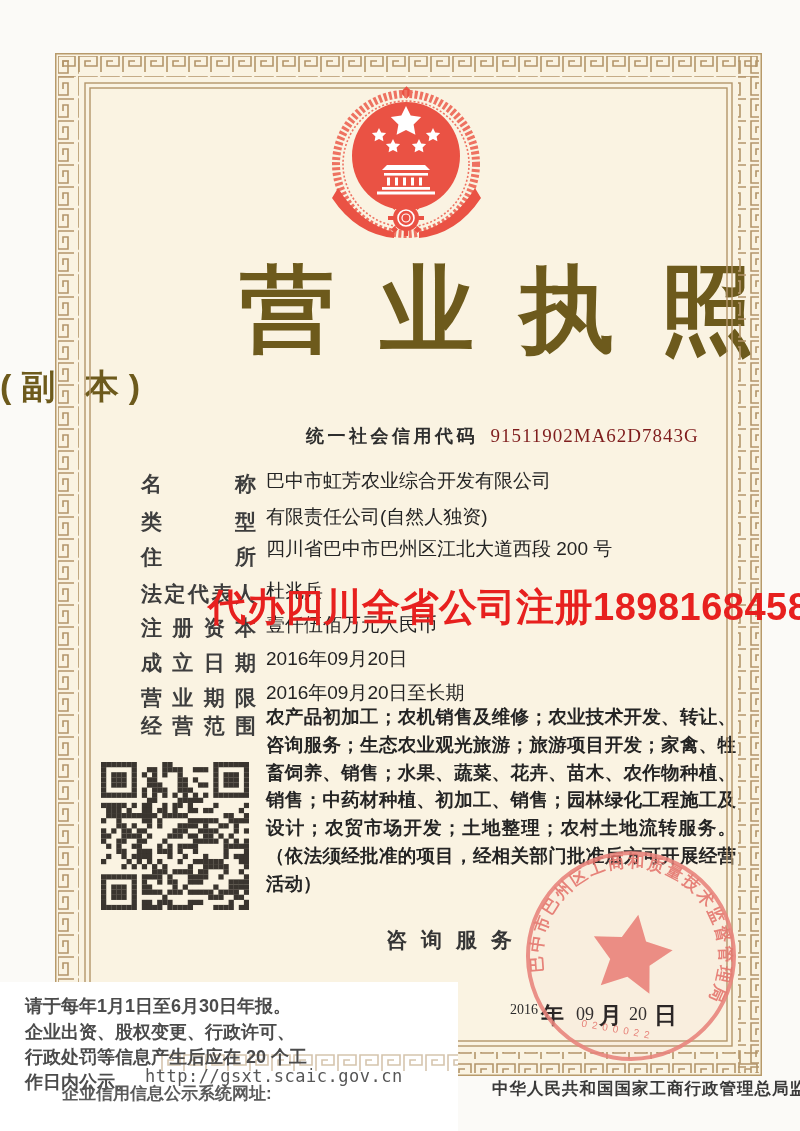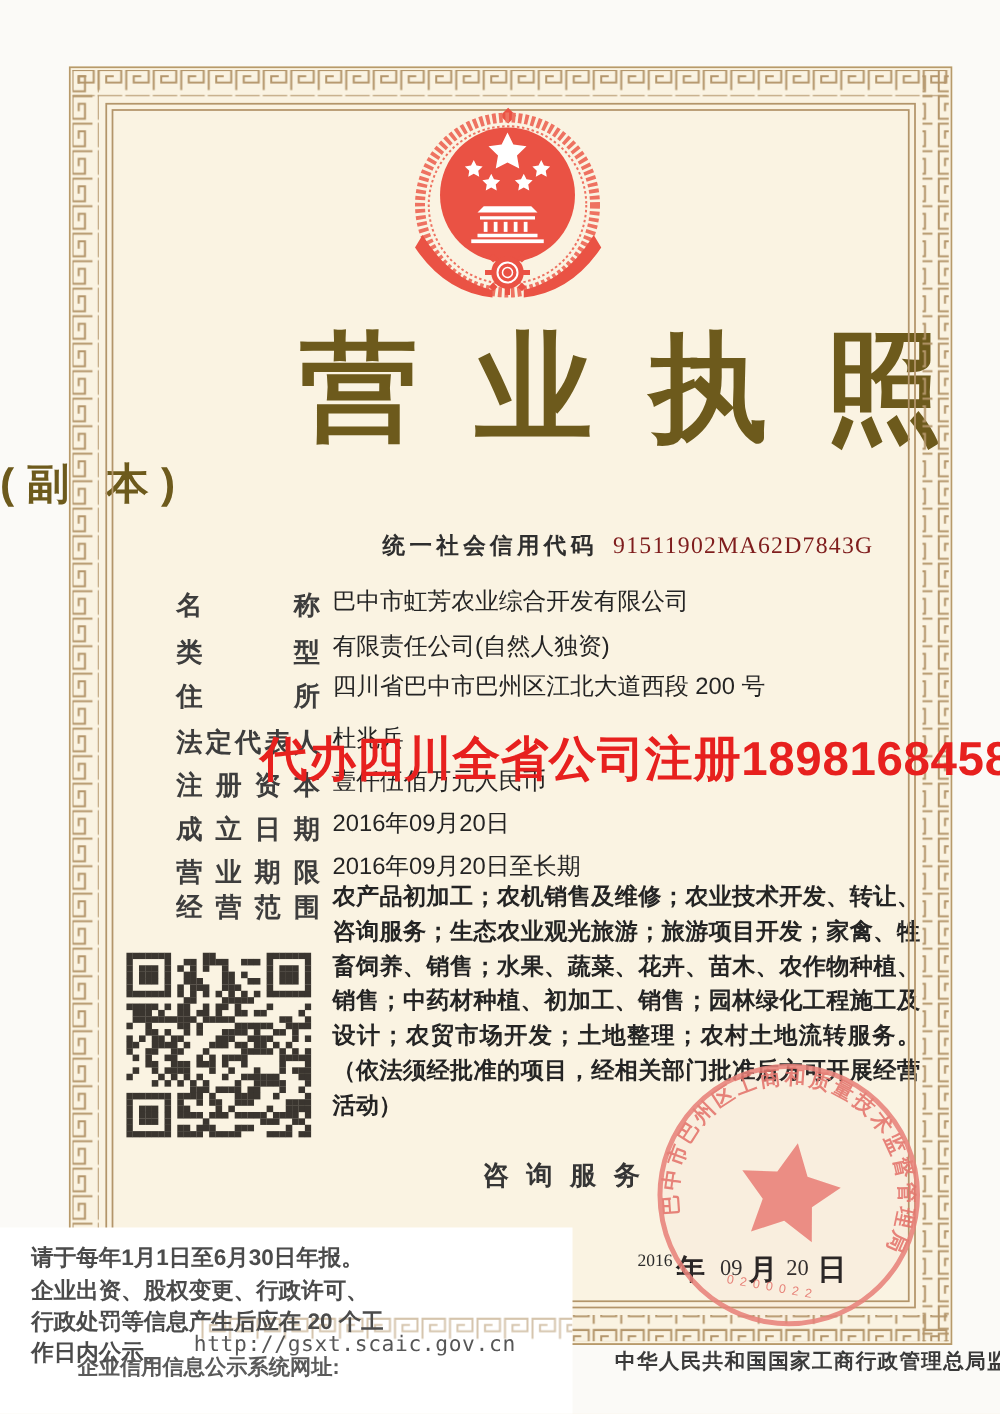"http://gsxt.scaic.gov.cn" .site-url { margin-left: 10px -> none }
